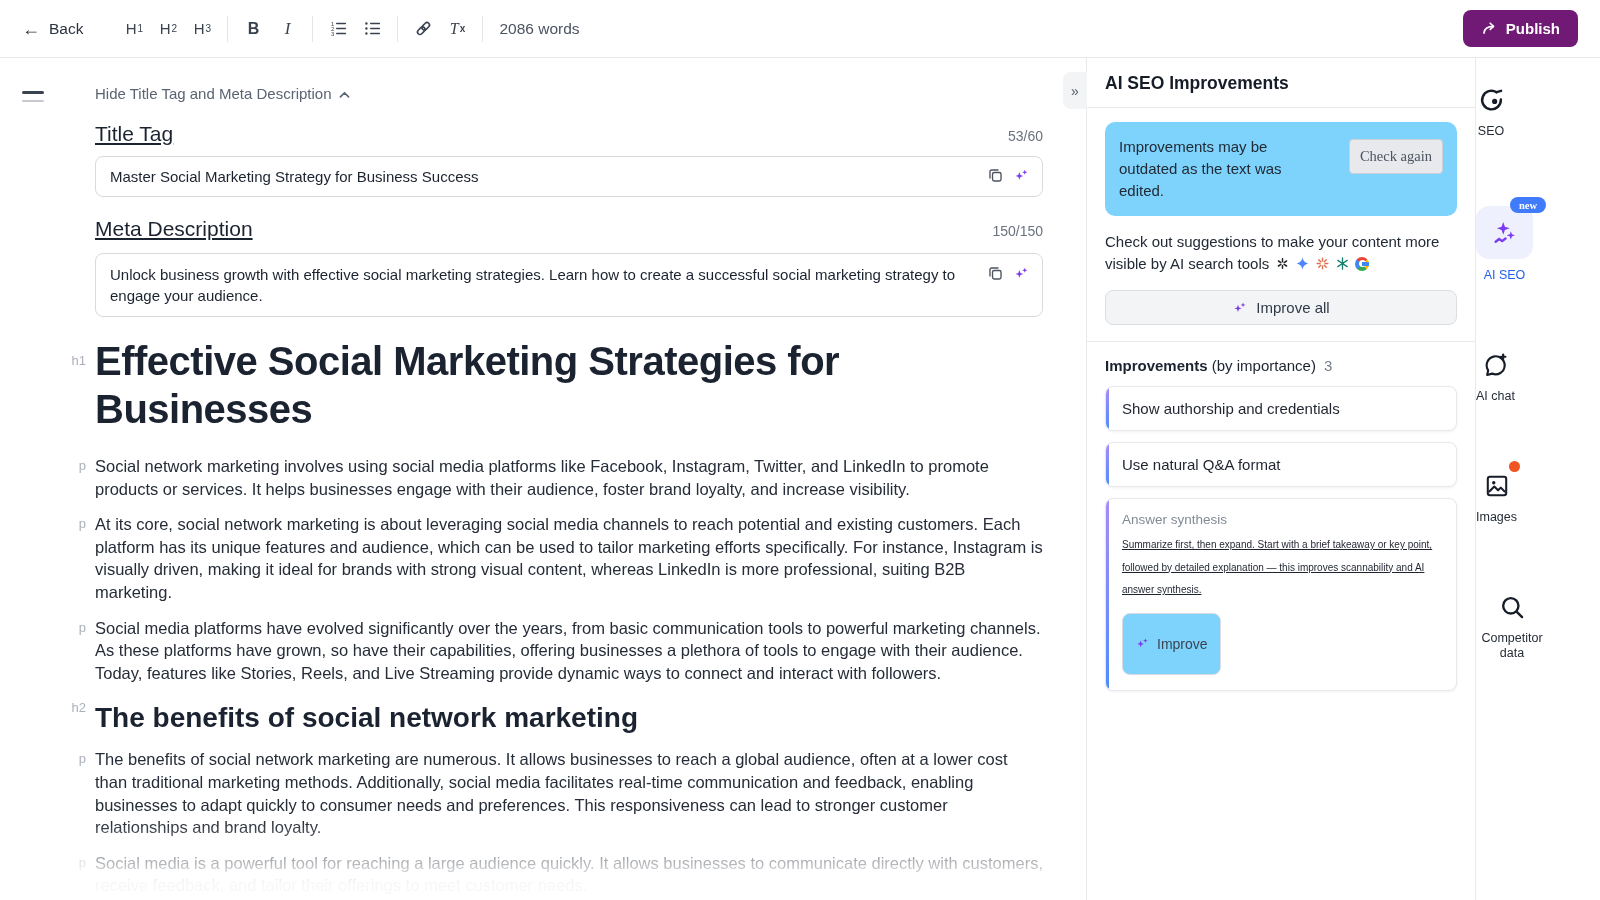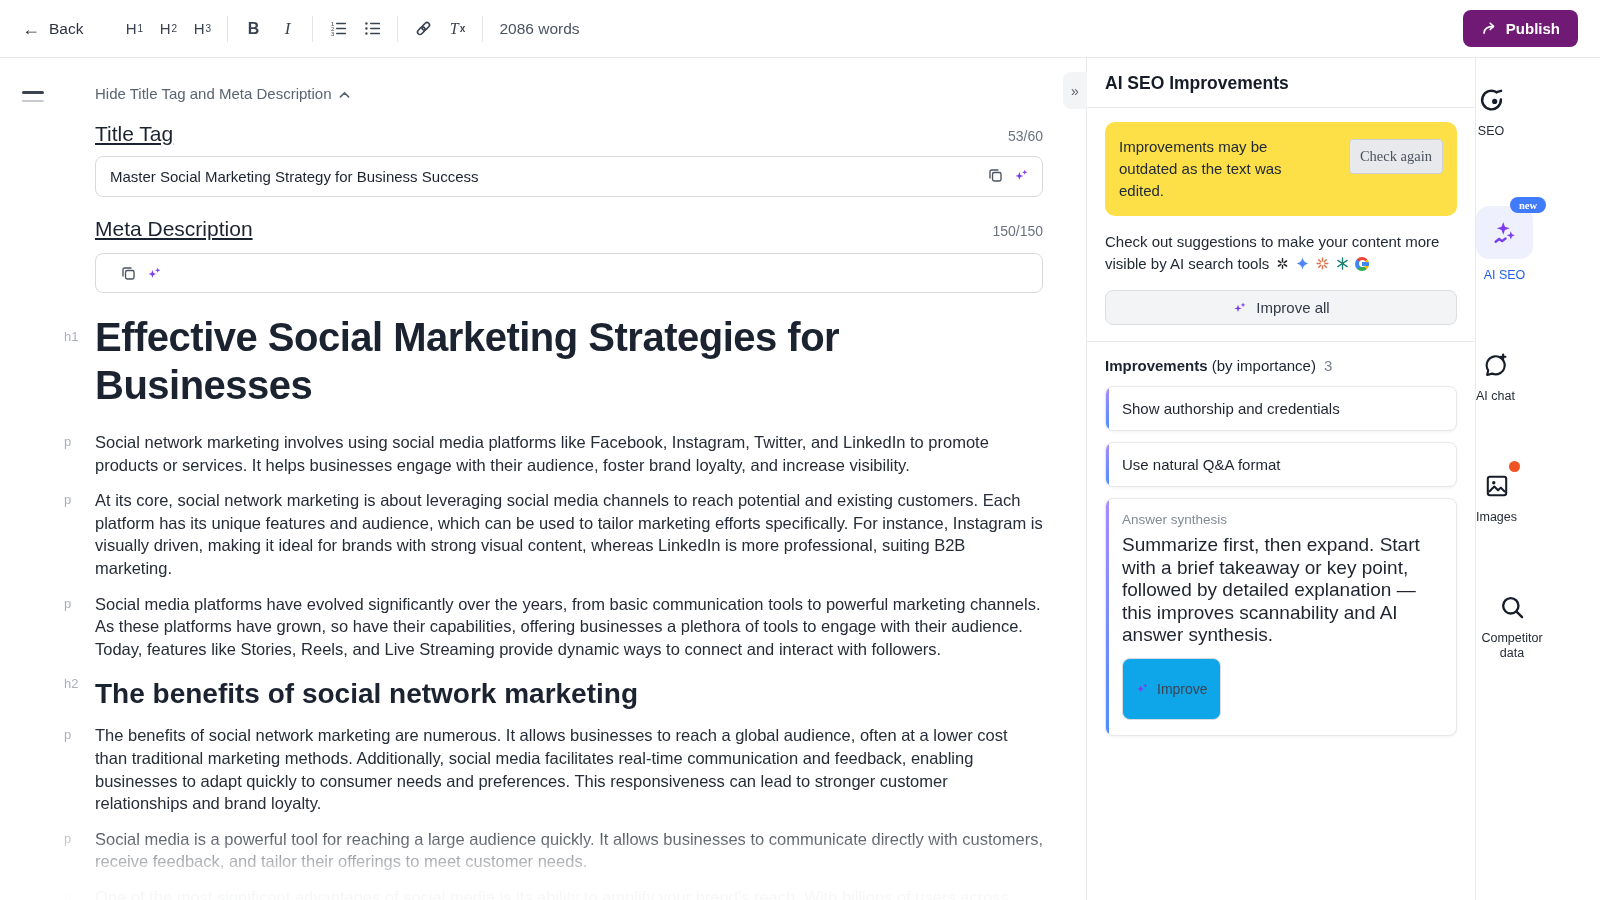"Improvements may be outdated as" .notice { background: #fde047 -> #7dd3fc }
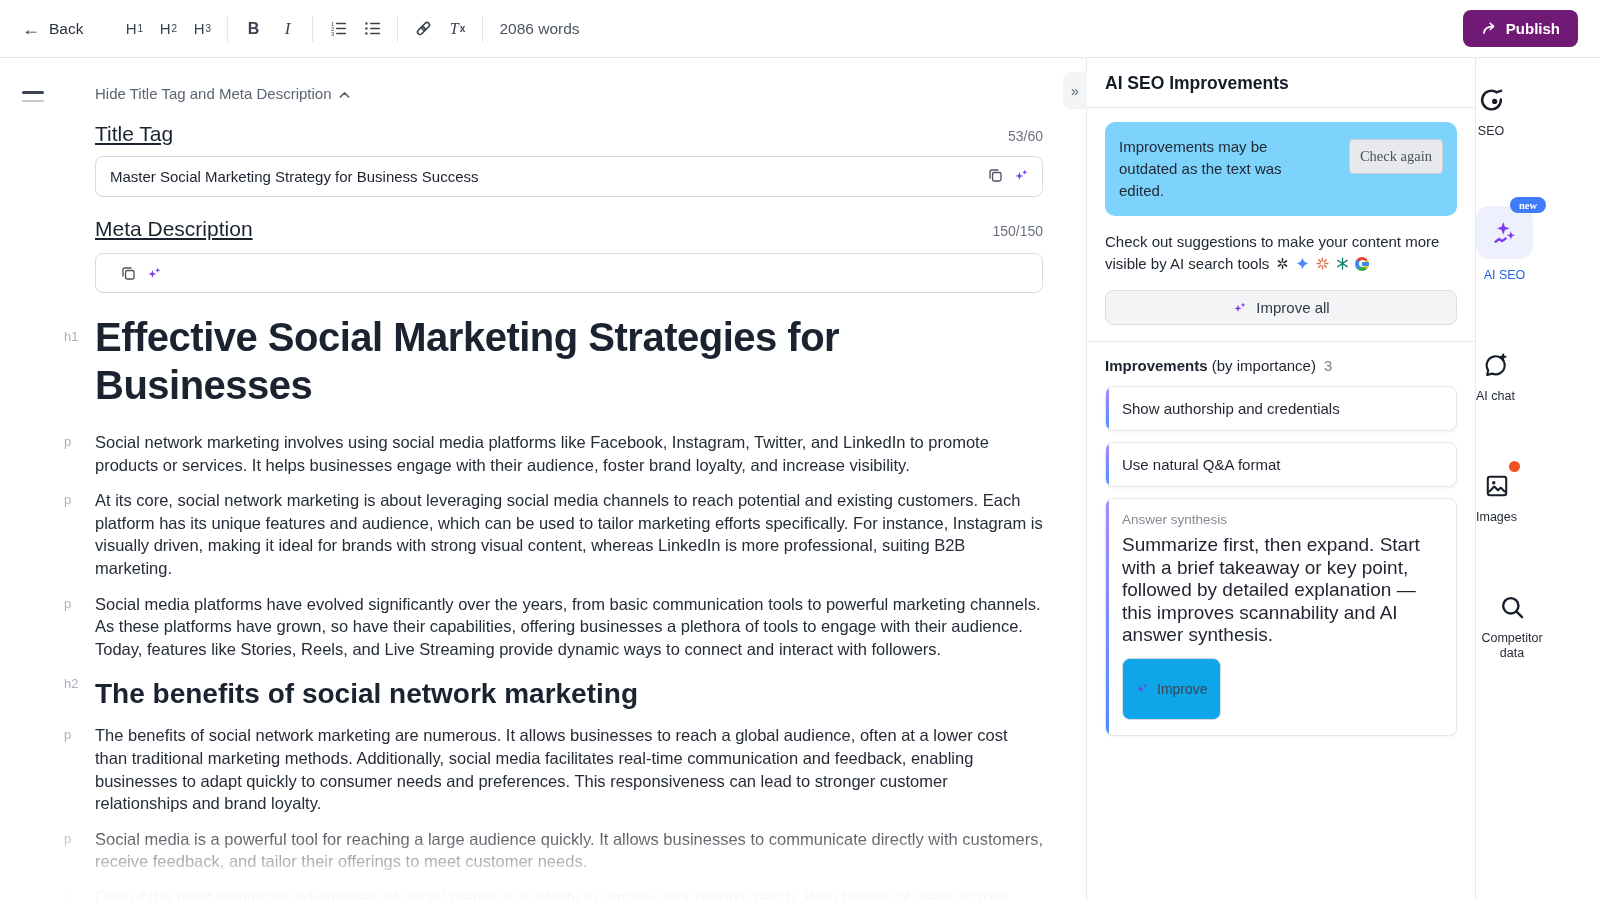"Unlock business growth with effective" div.input-text { html: none -> <div>Unlock business growth with effective social marketing strategies. Learn how to create a successful social marketing strategy to engage your audience.</div> }
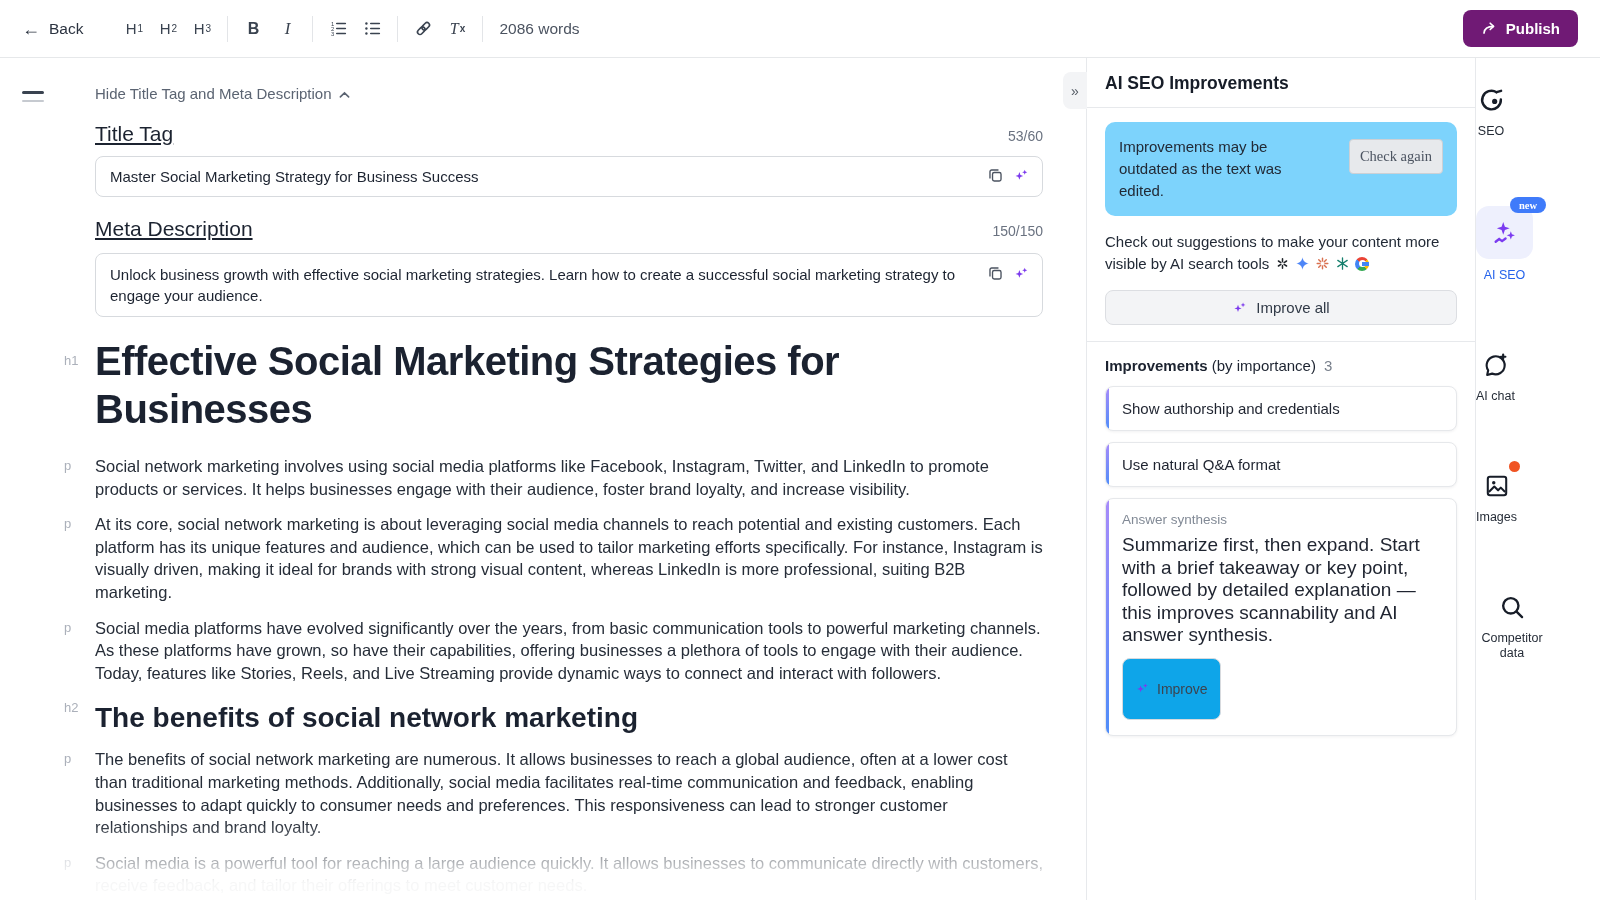"h1" .block .marker { text-align: none -> right }
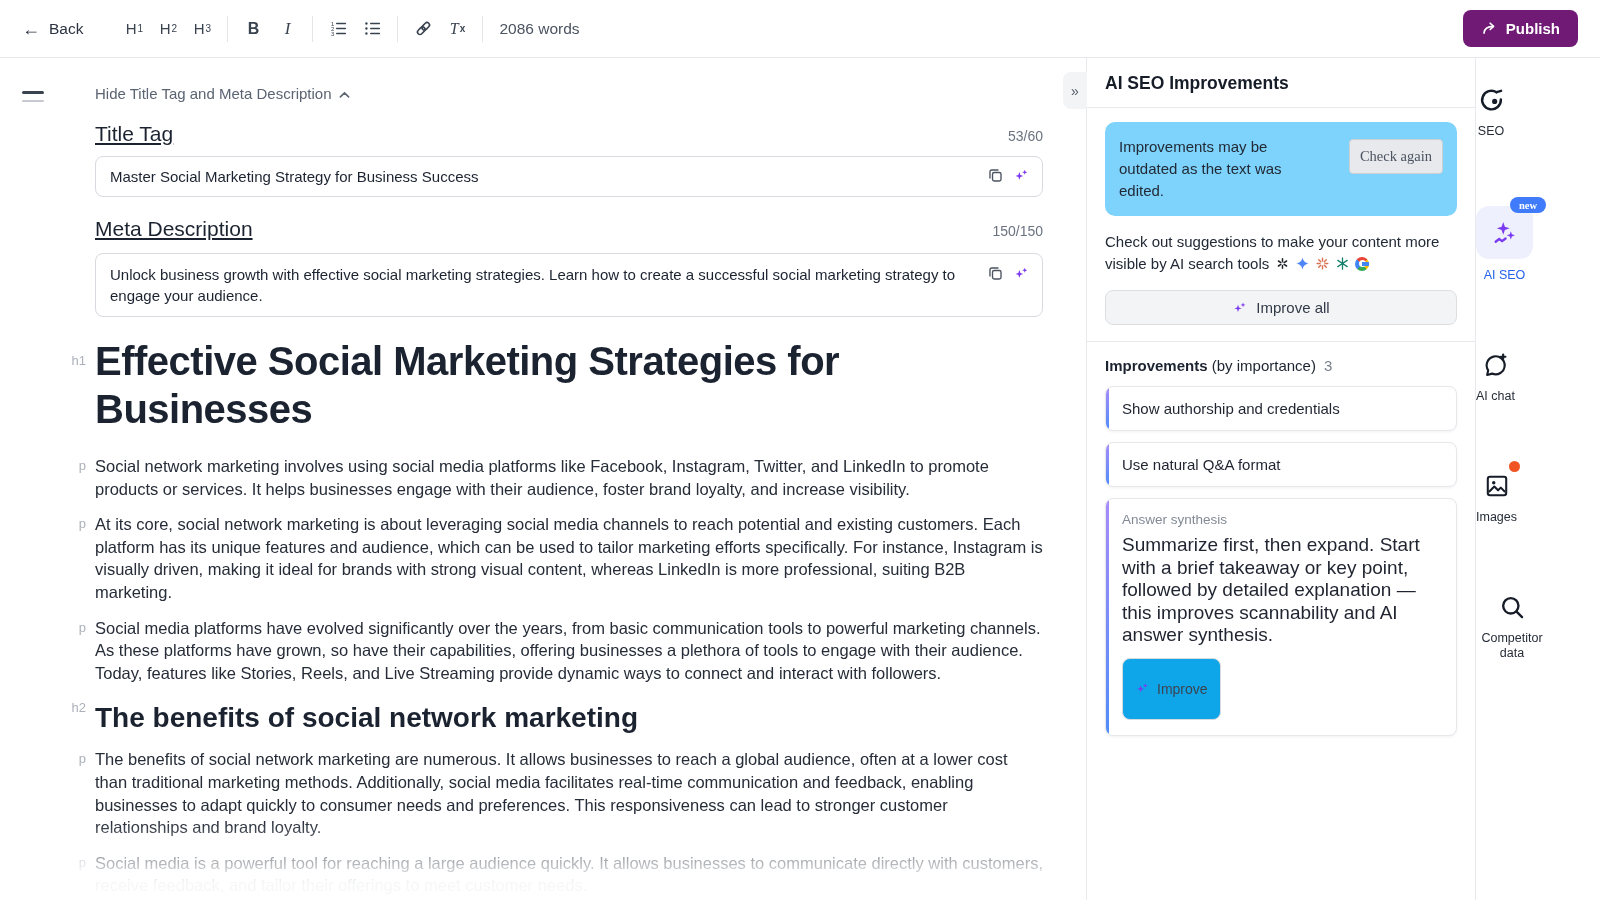"Summarize first, then expand. Start" .card-bodytext { font-size: 19px -> 10px; text-decoration: none -> underline }
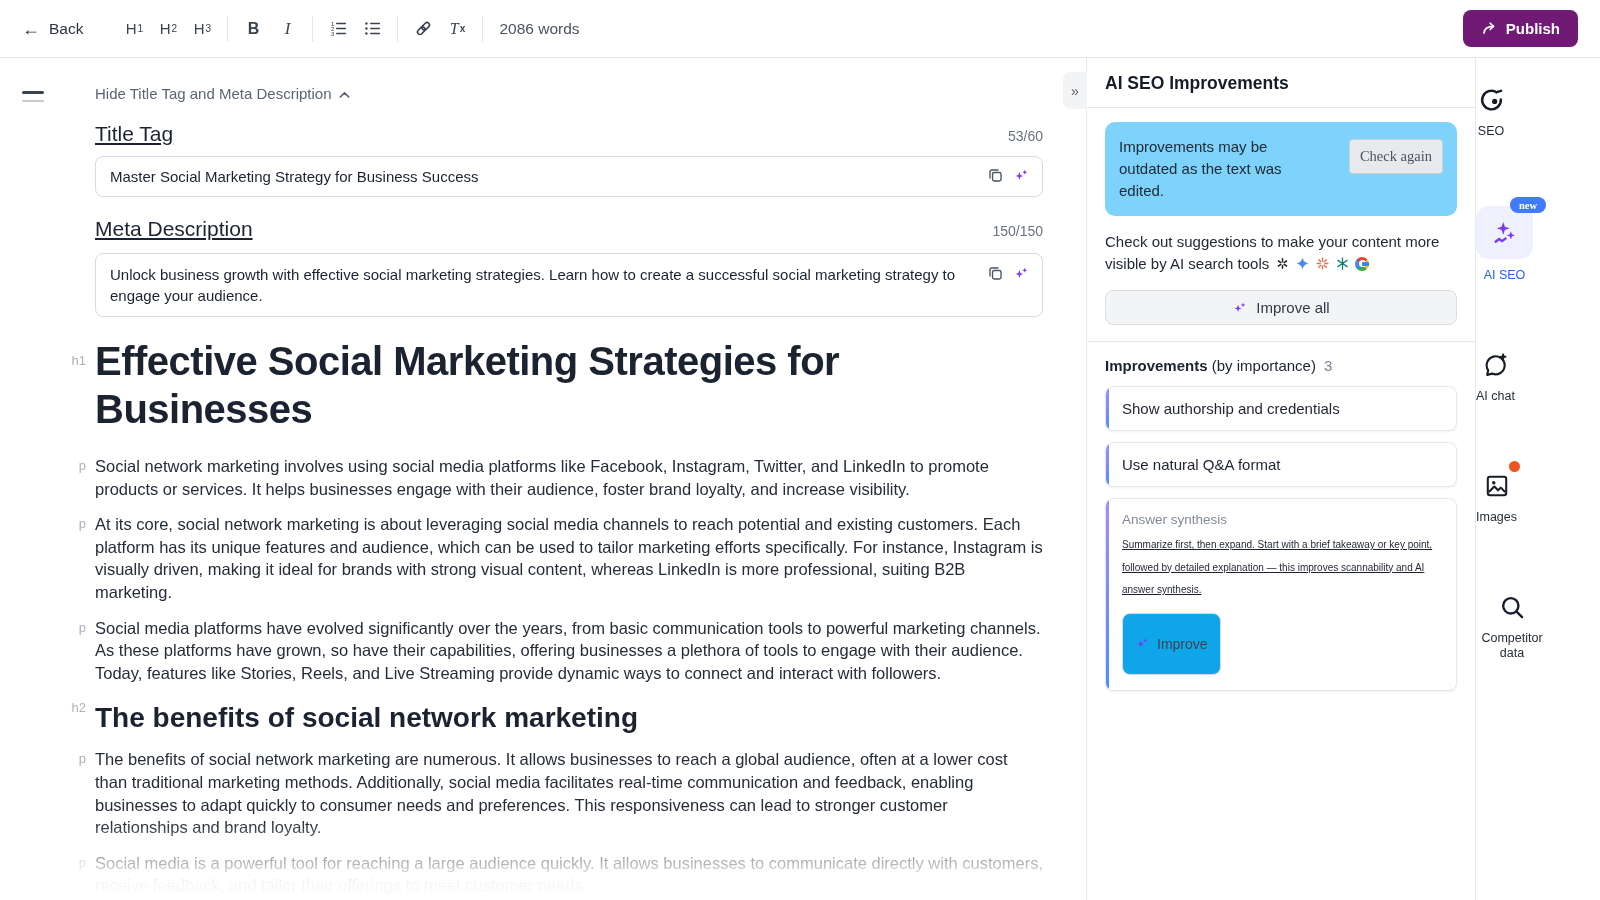"Improve" .improve-btn { background: #0ea5e9 -> #7dd3fc }
